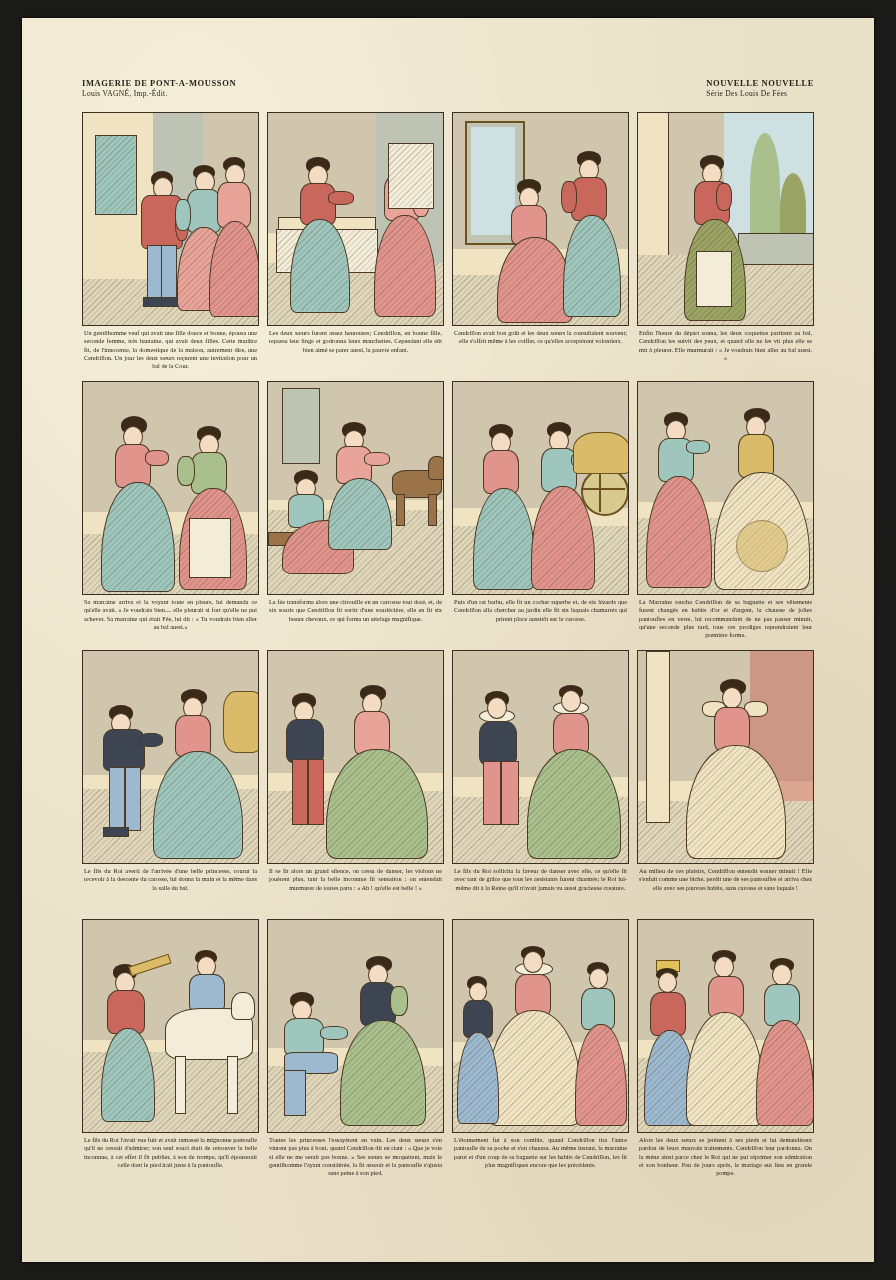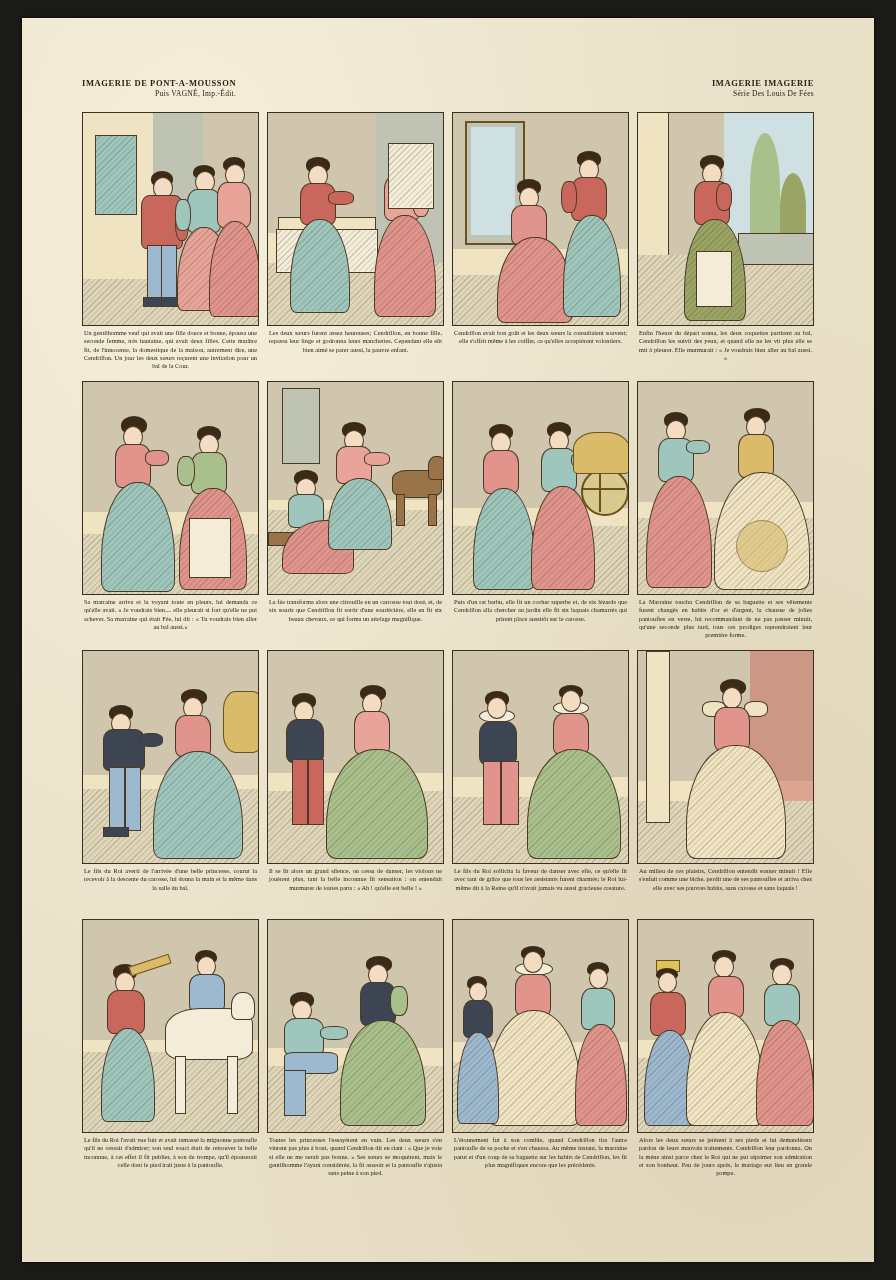"IMAGERIE DE PONT-A-MOUSSON" .hdr-left, .hdr-right { text-align: right -> left }
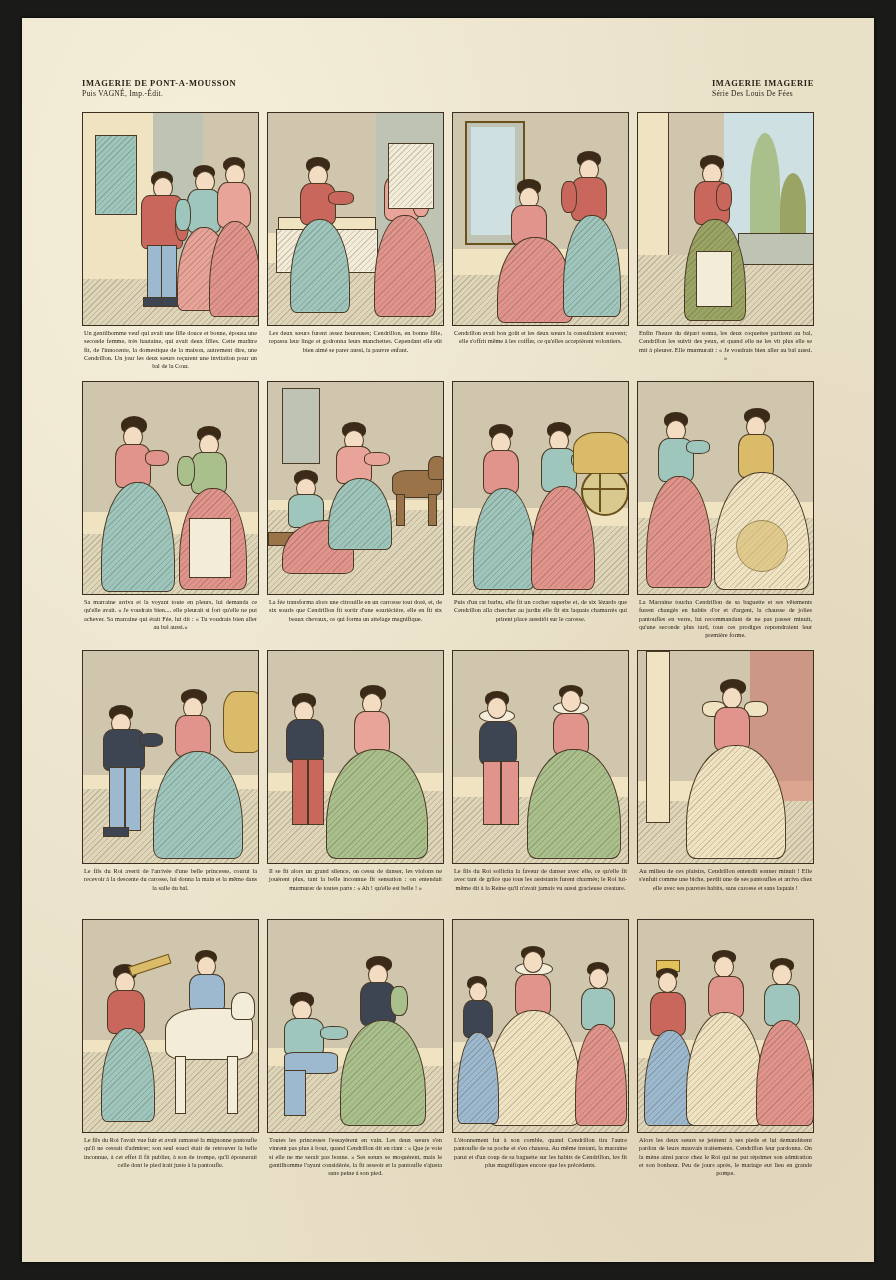"IMAGERIE IMAGERIE" span.hdr-l1 { text: IMAGERIE IMAGERIE -> NOUVELLE NOUVELLE }
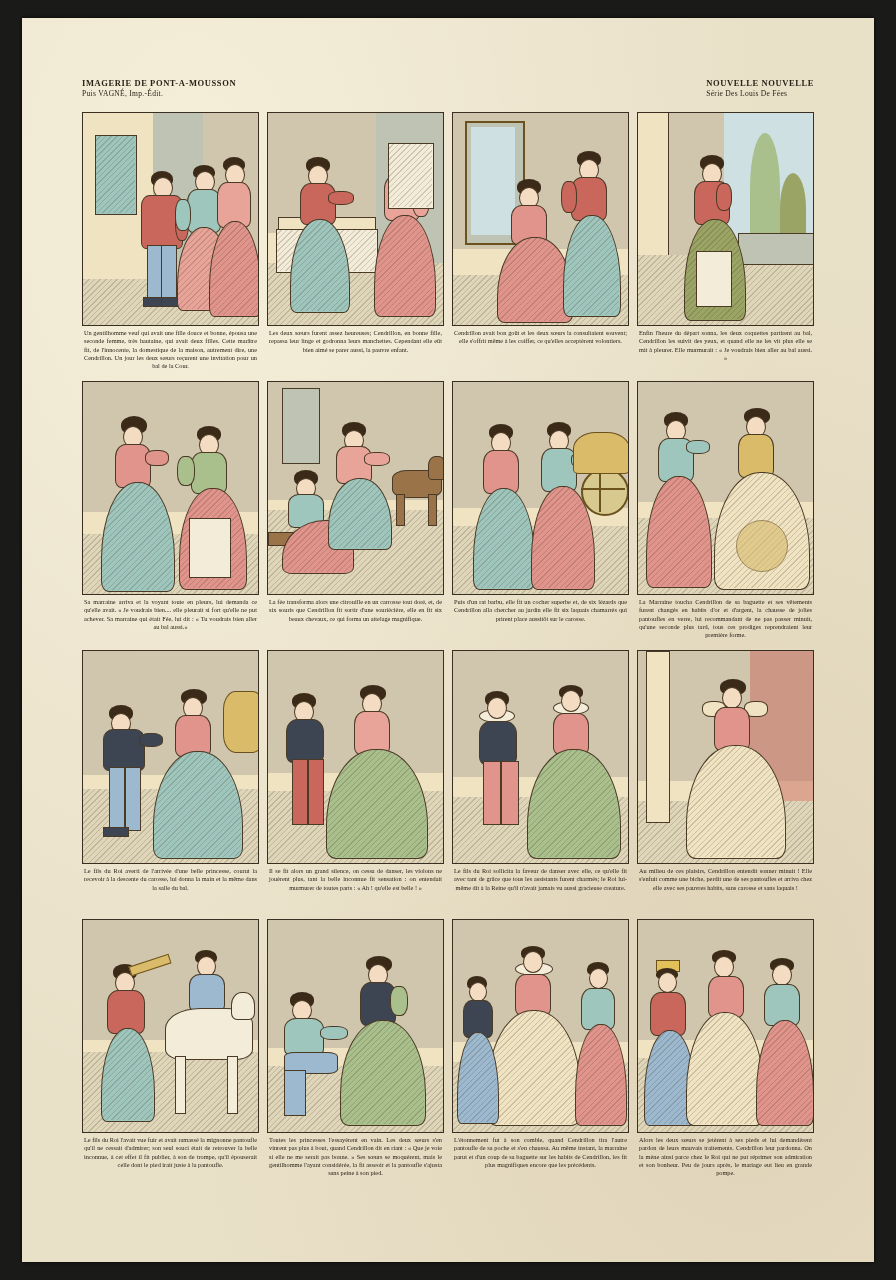"Puis VAGNÉ, Imp.-Édit." span.hdr-l2 { text: Puis -> Louis }
